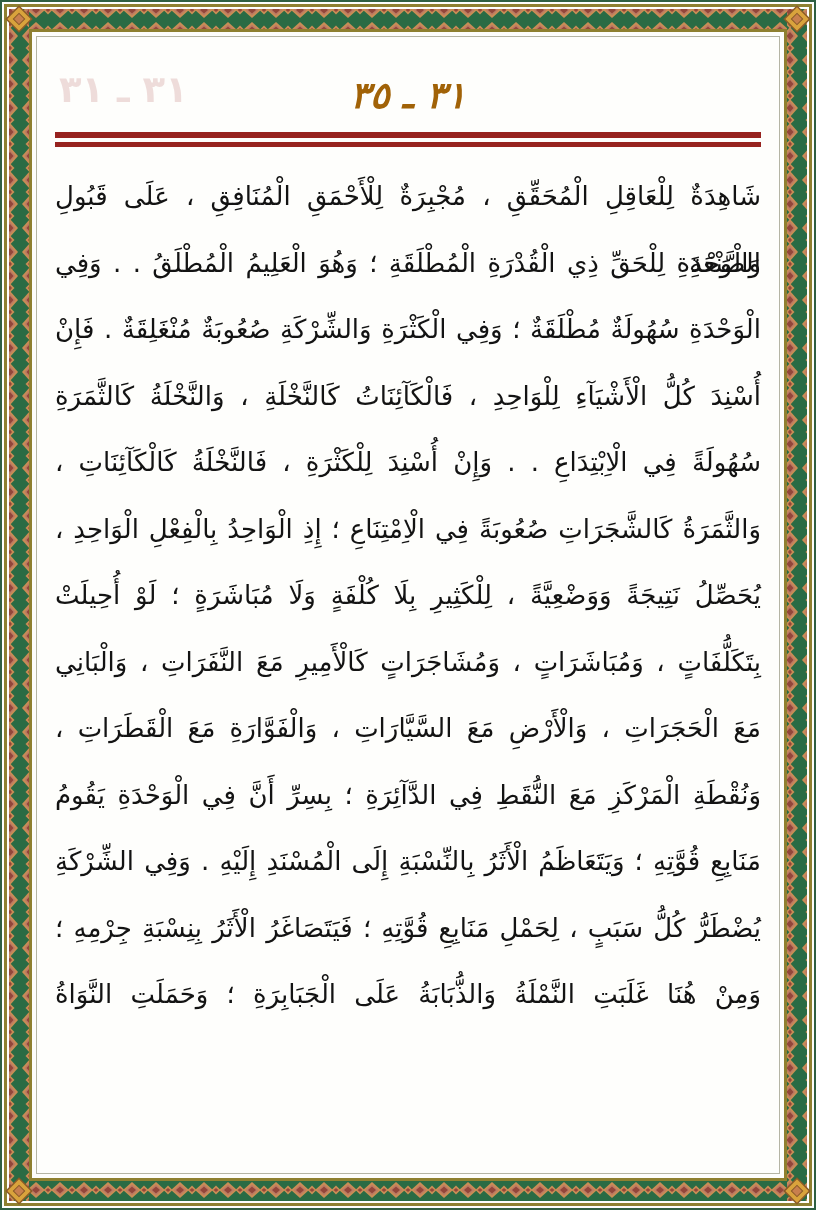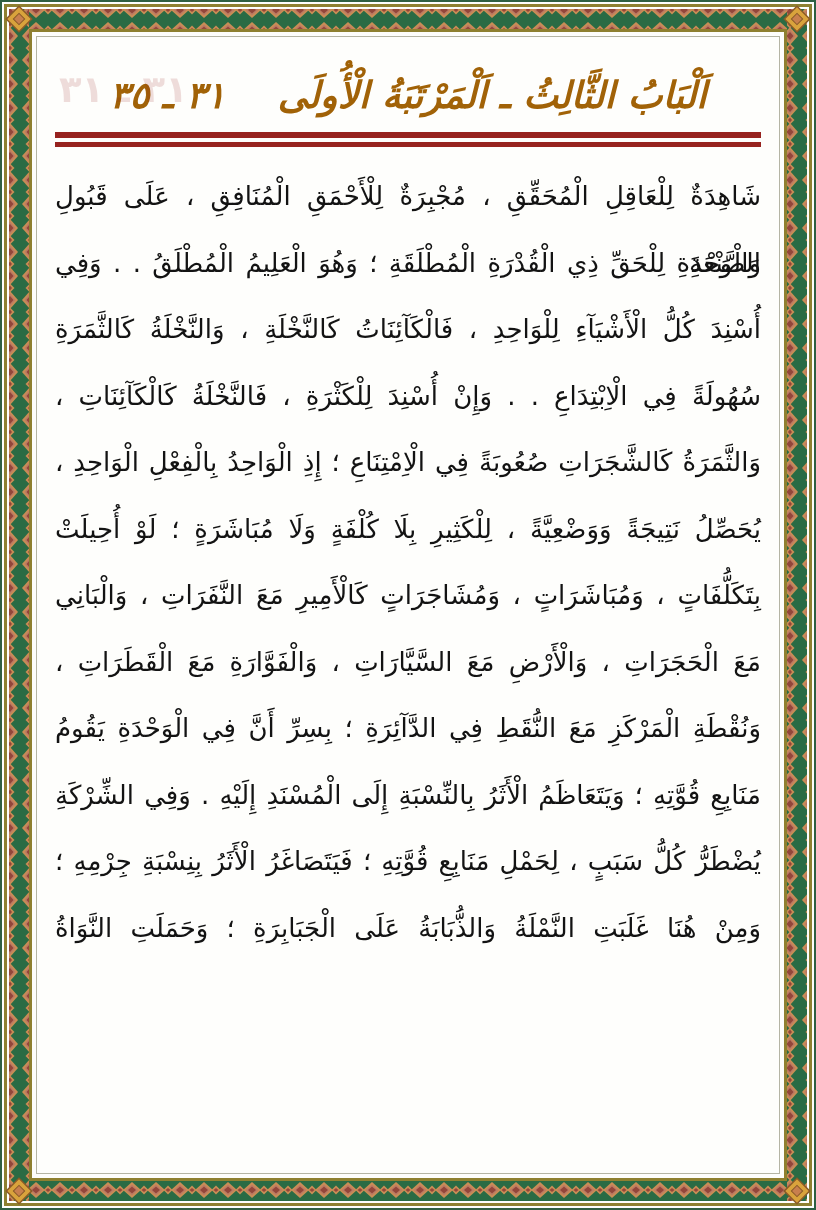"اَلْبَابُ الثَّالِثُ ـ اَلْمَرْتَبَةُ" span.chapter-title { html: <span>اَلْبَابُ الثَّالِثُ ـ اَلْمَرْتَبَةُ الْأُولَى</span> -> none }
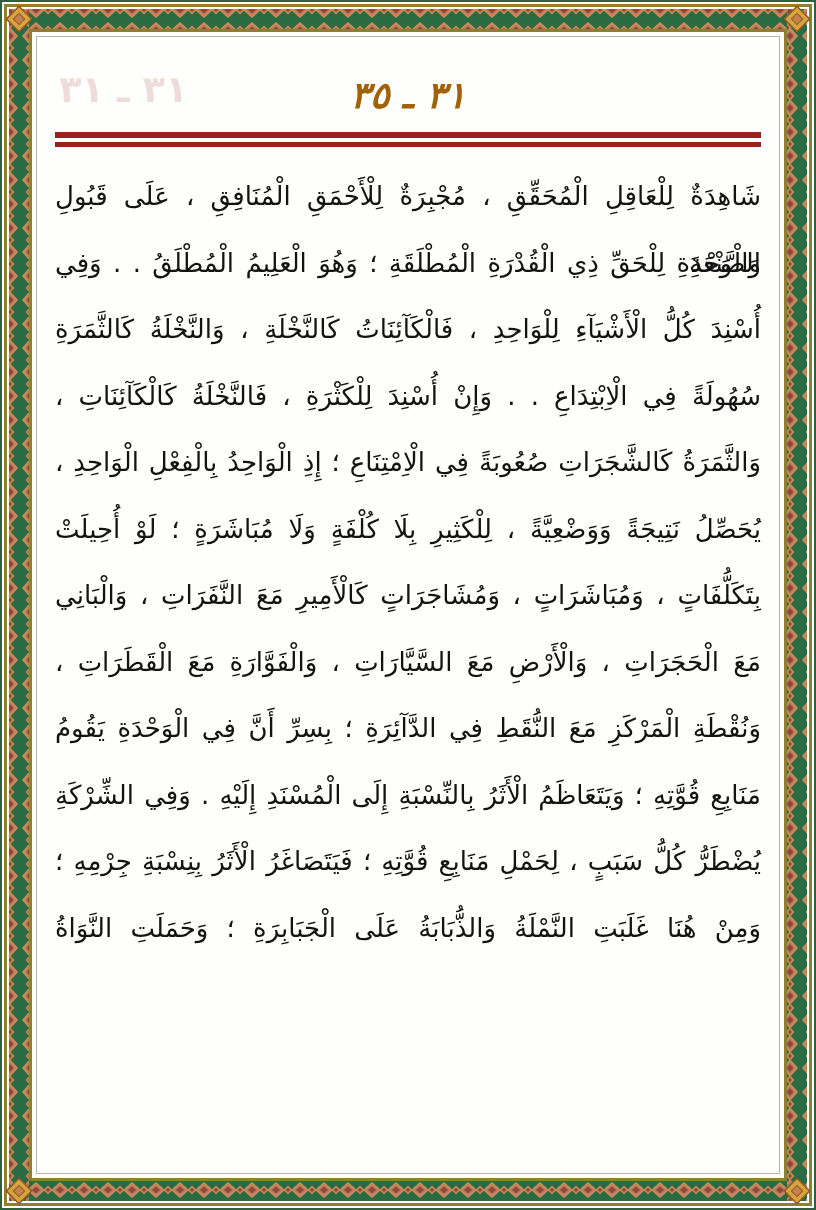"الْوَحْدَةِ سُهُولَةٌ مُطْلَقَةٌ ؛ وَفِي" div.bline { html: none -> <div>الْوَحْدَةِ سُهُولَةٌ مُطْلَقَةٌ ؛ وَفِي الْكَثْرَةِ وَالشِّرْكَةِ صُعُوبَةٌ مُنْغَلِقَةٌ . فَإِنْ</div> }
